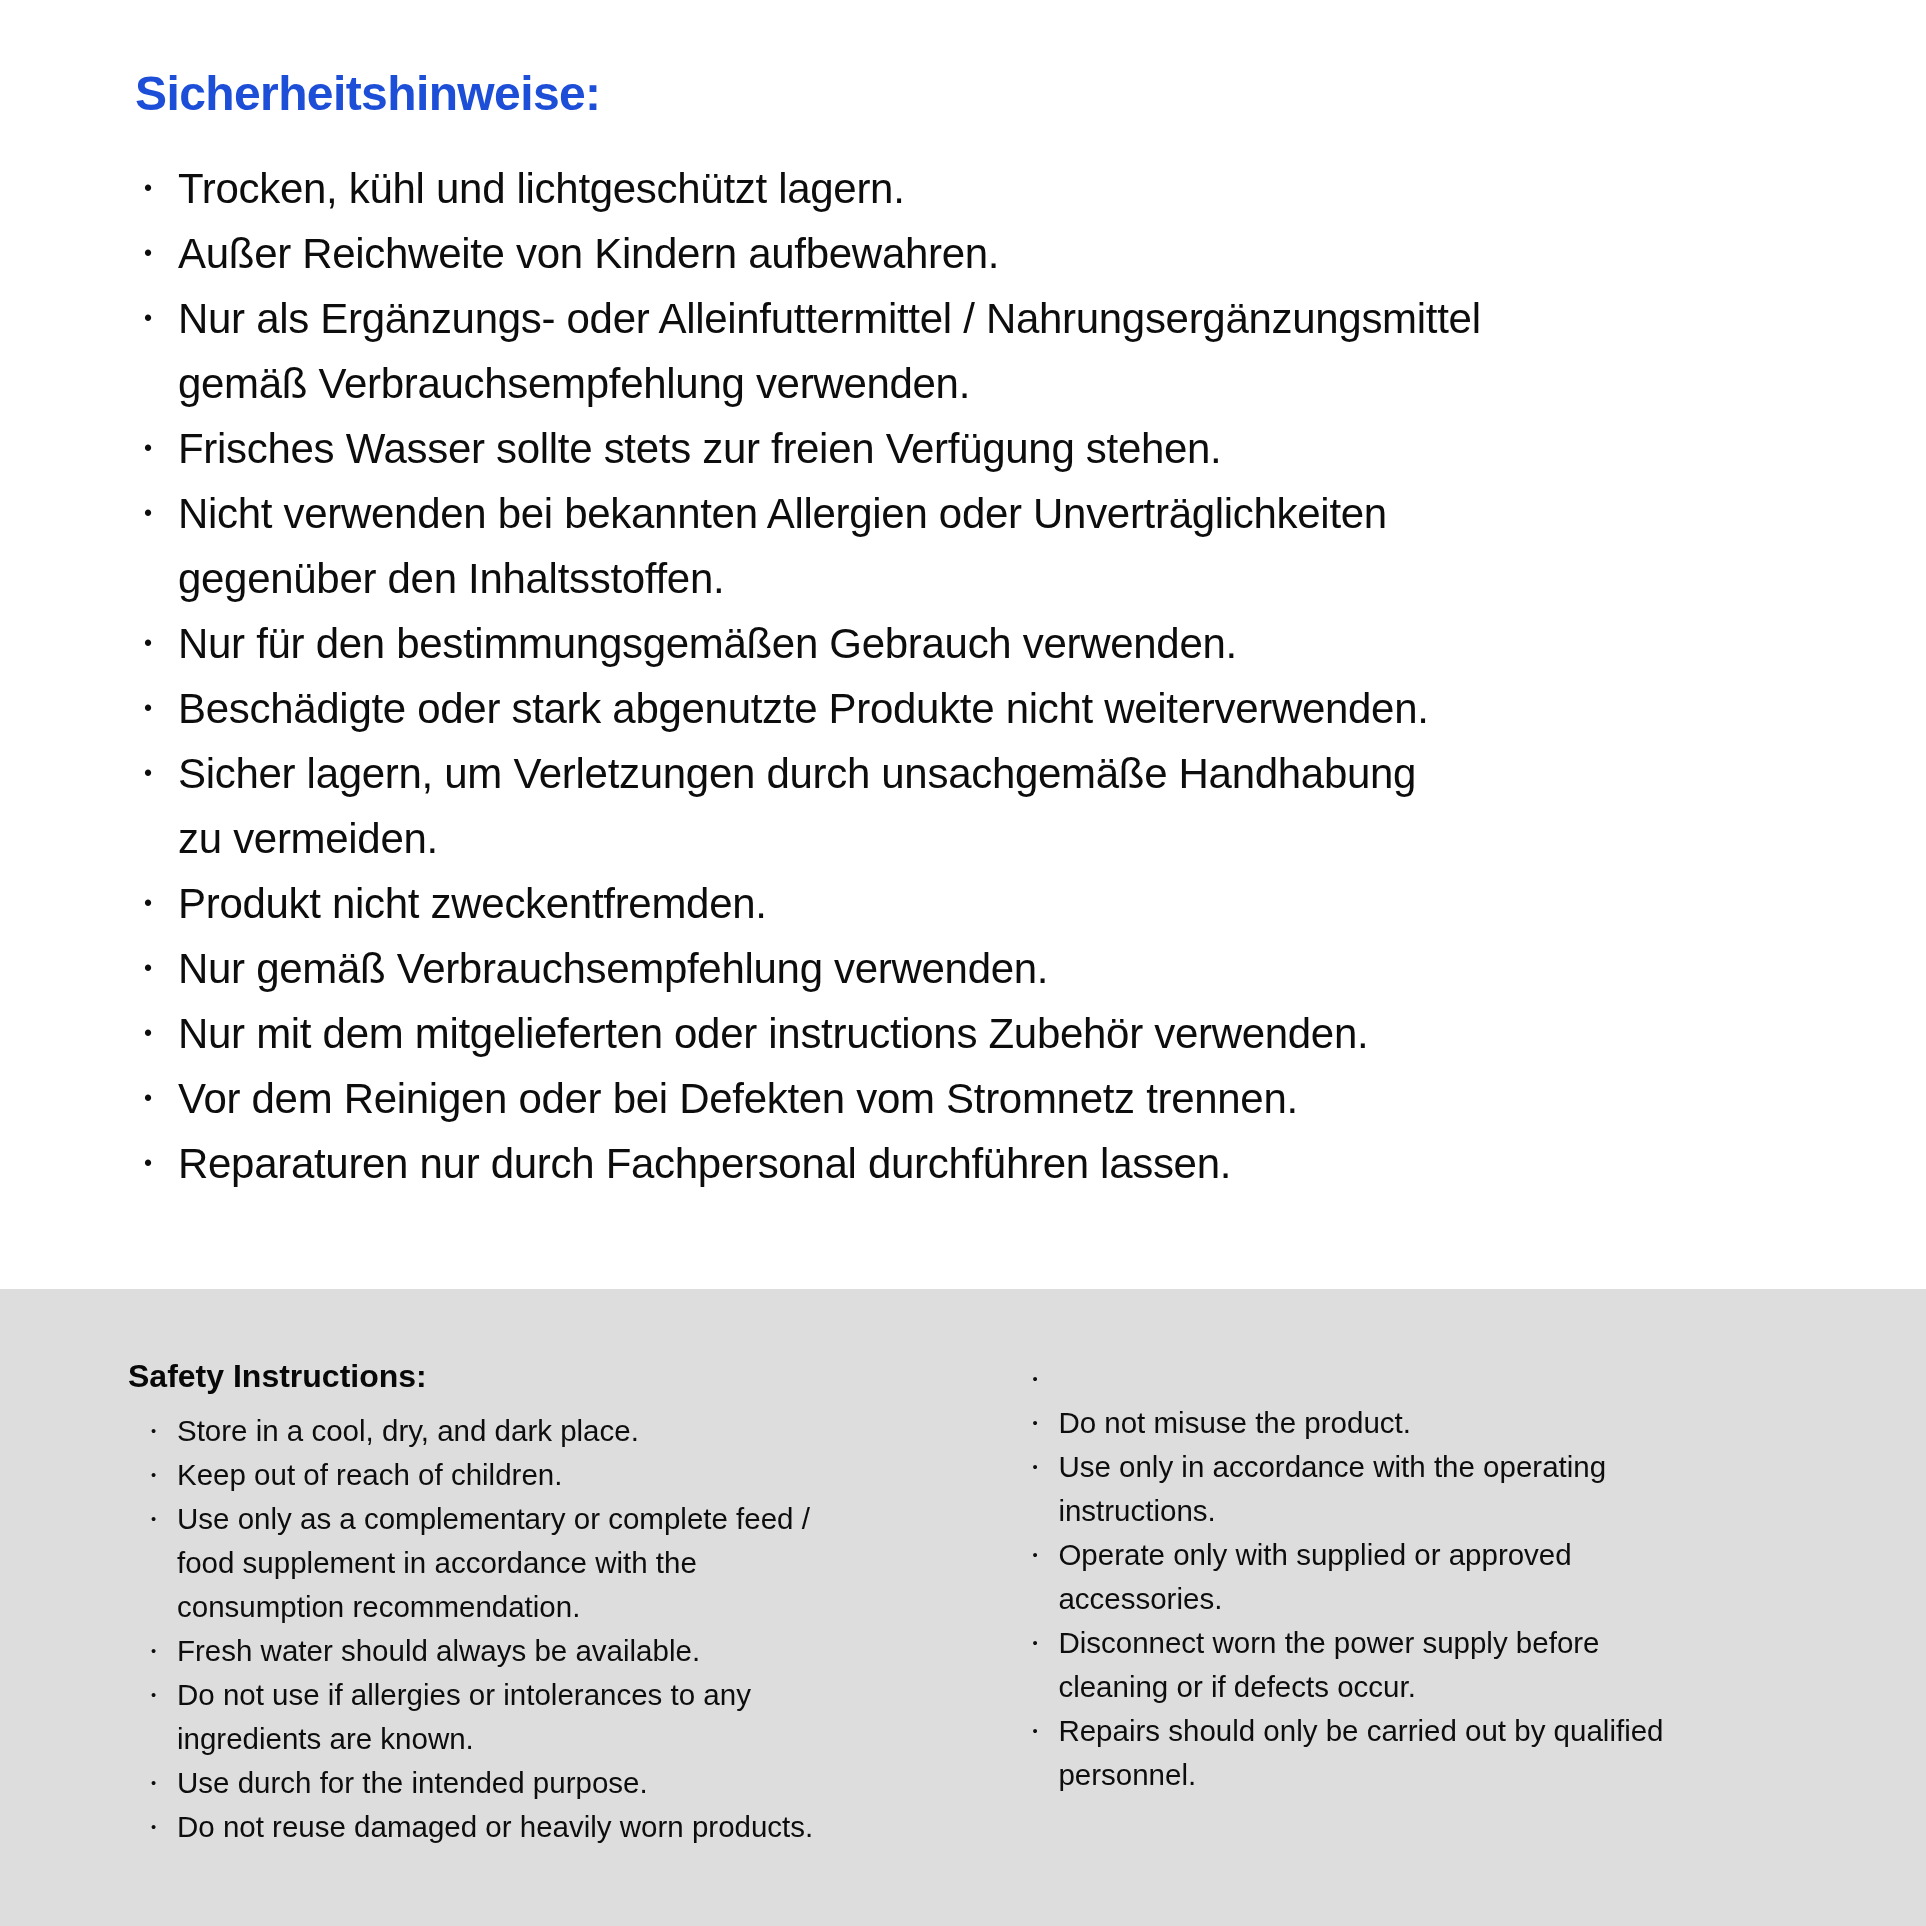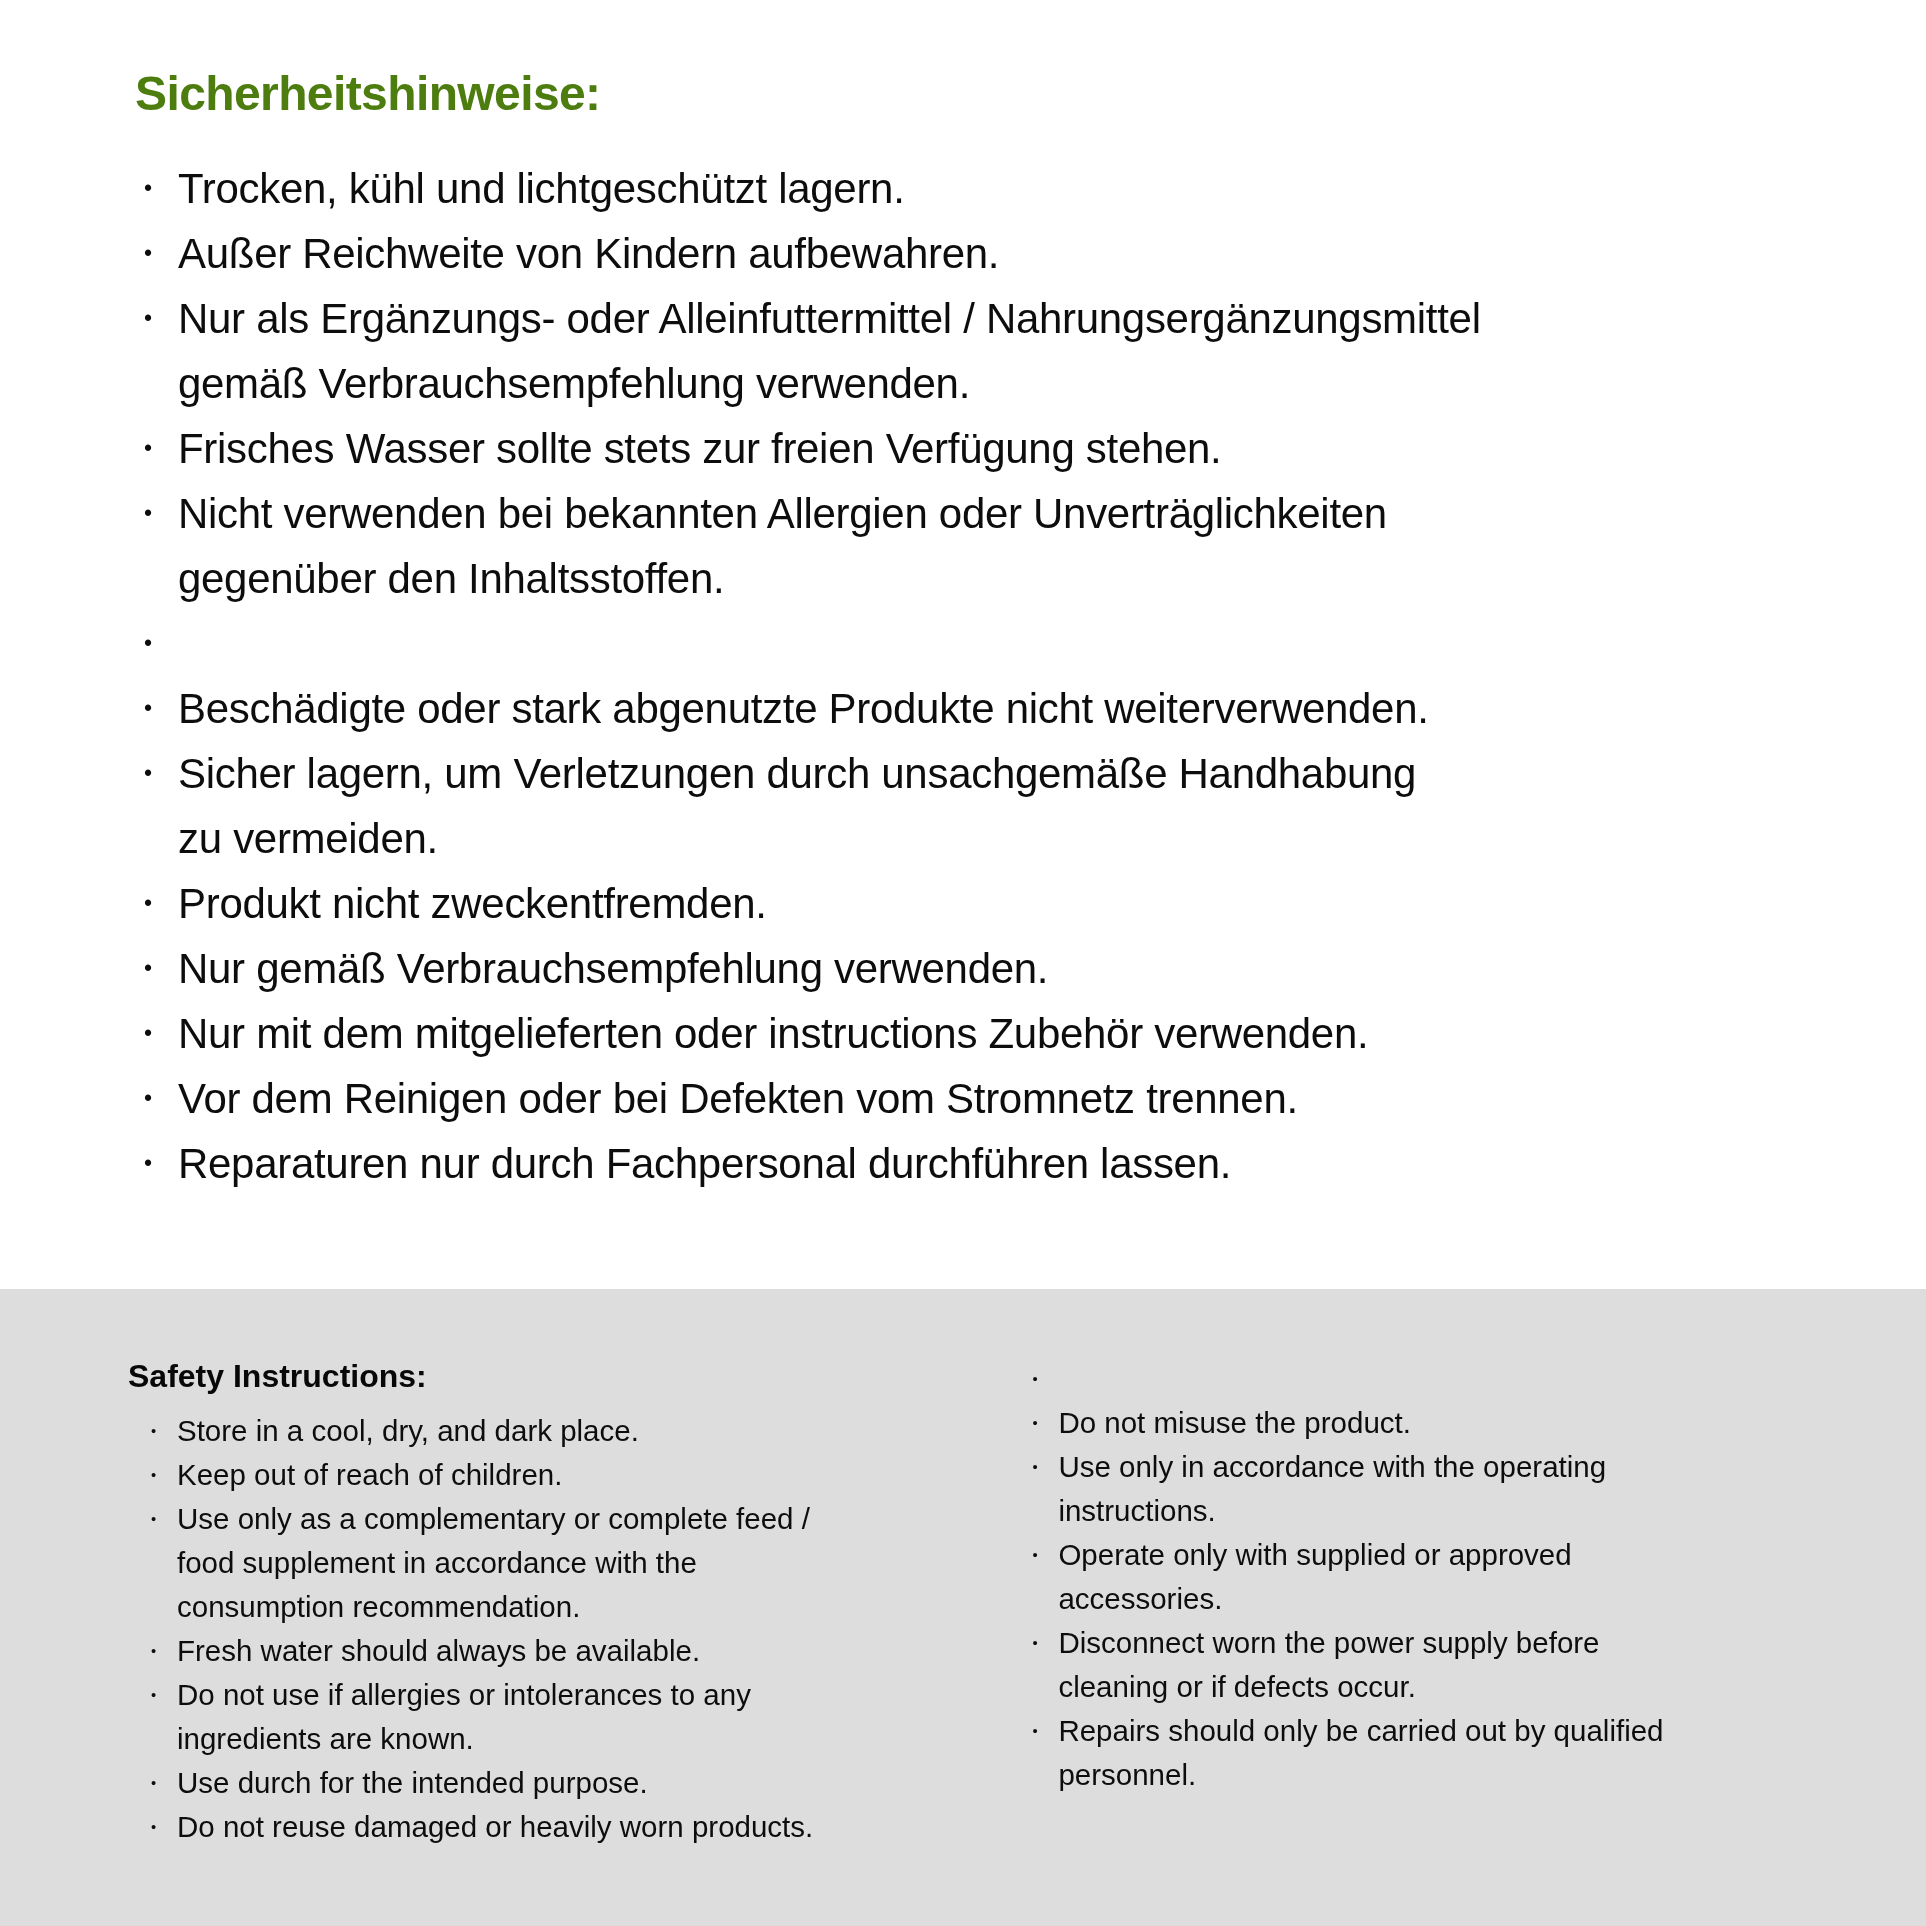"Sicherheitshinweise:" .de-title { color: #4d7c0f -> #1d4ed8 }
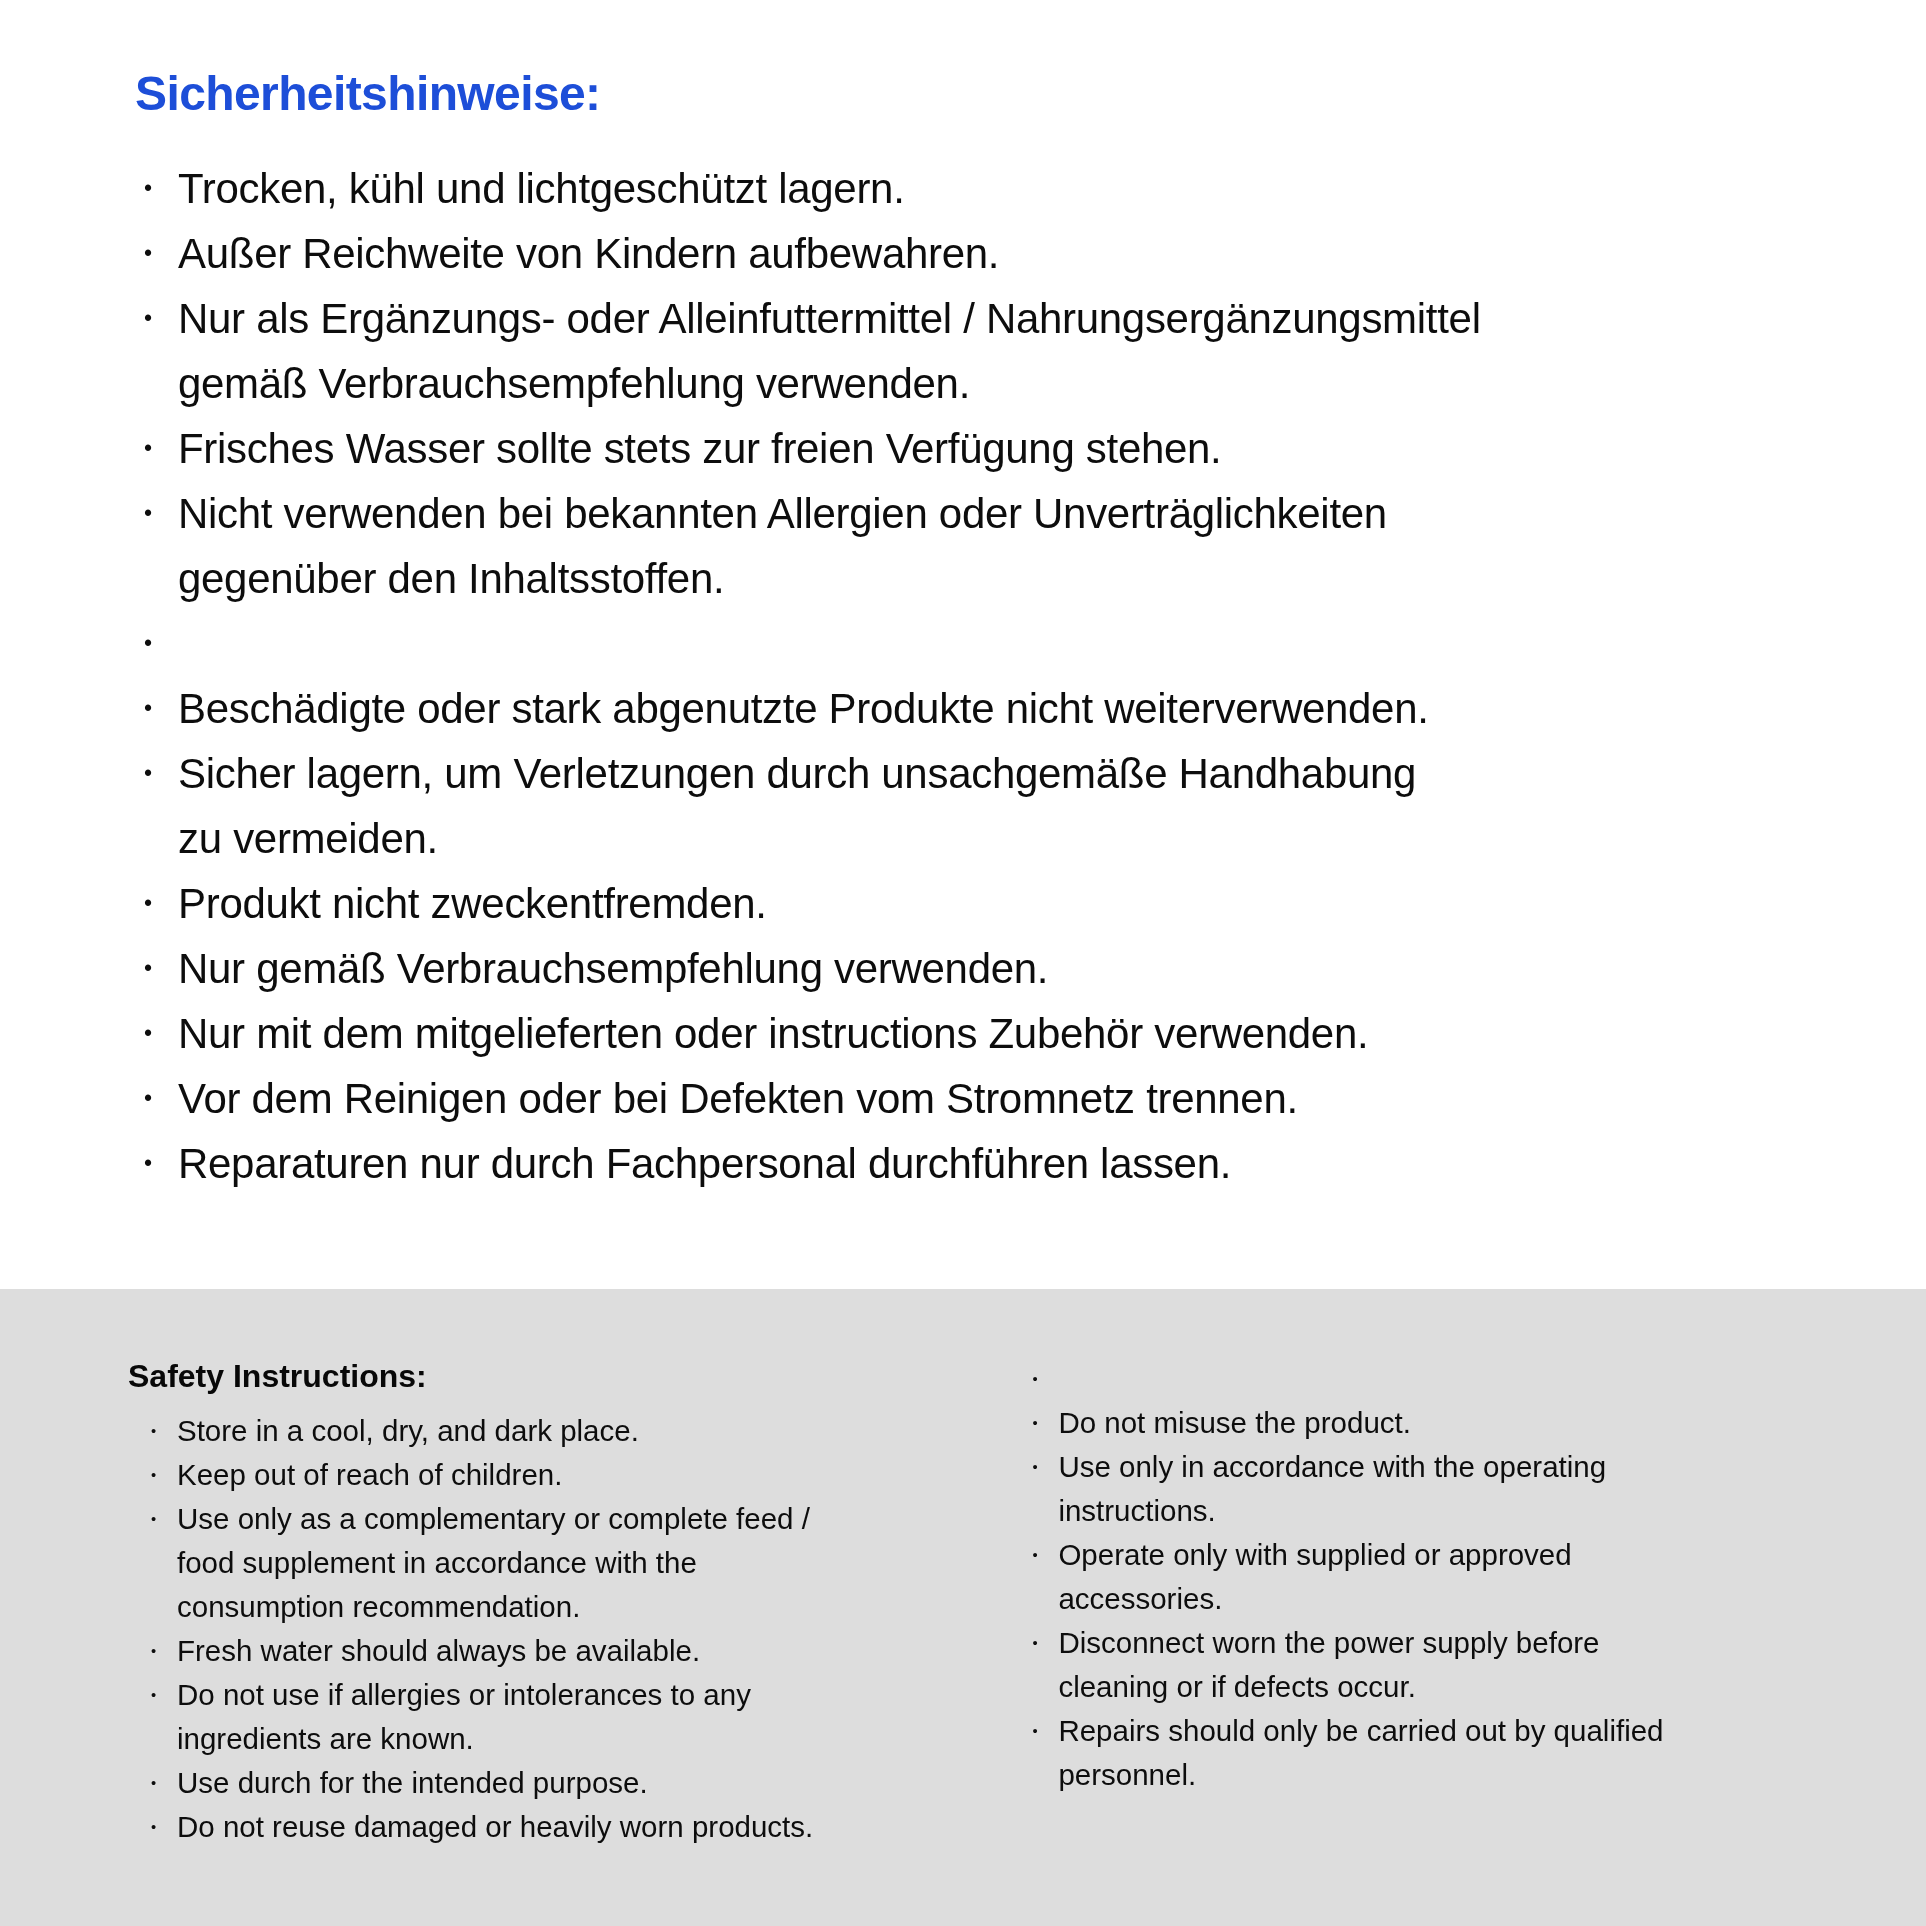"Nur für den bestimmungsgemäßen Gebrauch" span.item-text { html: none -> <span>Nur für den bestimmungsgemäßen Gebrauch verwenden.</span> }
